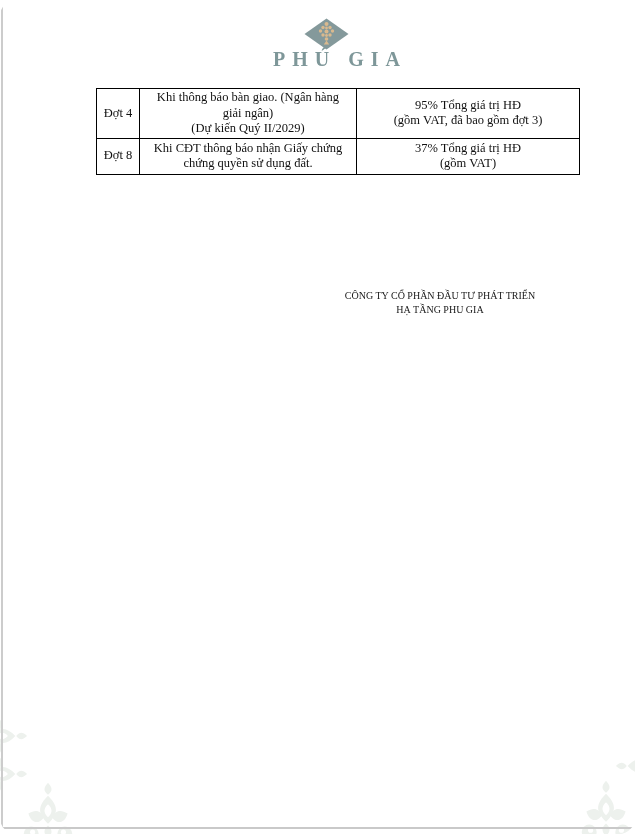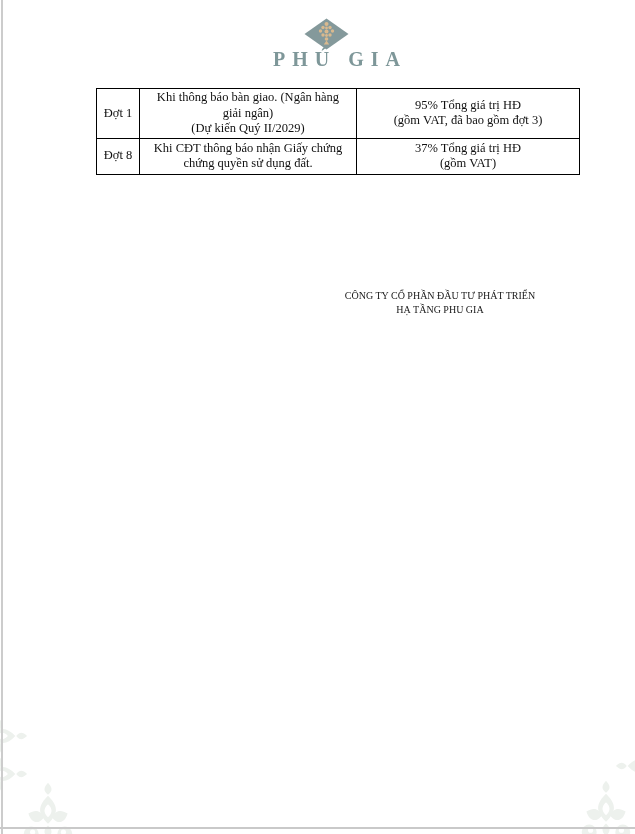"PHÚ GIA" .page { border-radius: none -> 16px }
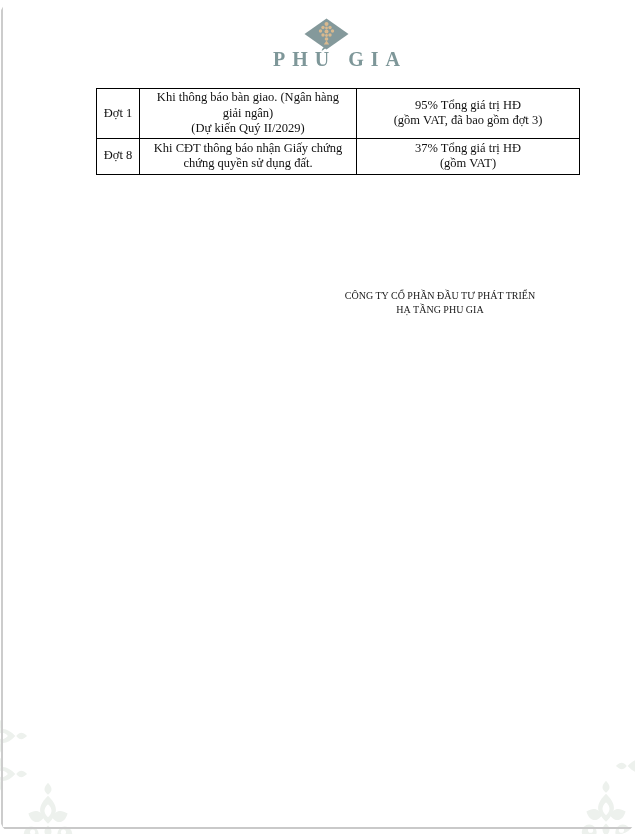"Đợt 1" td { text: 1 -> 4 }
